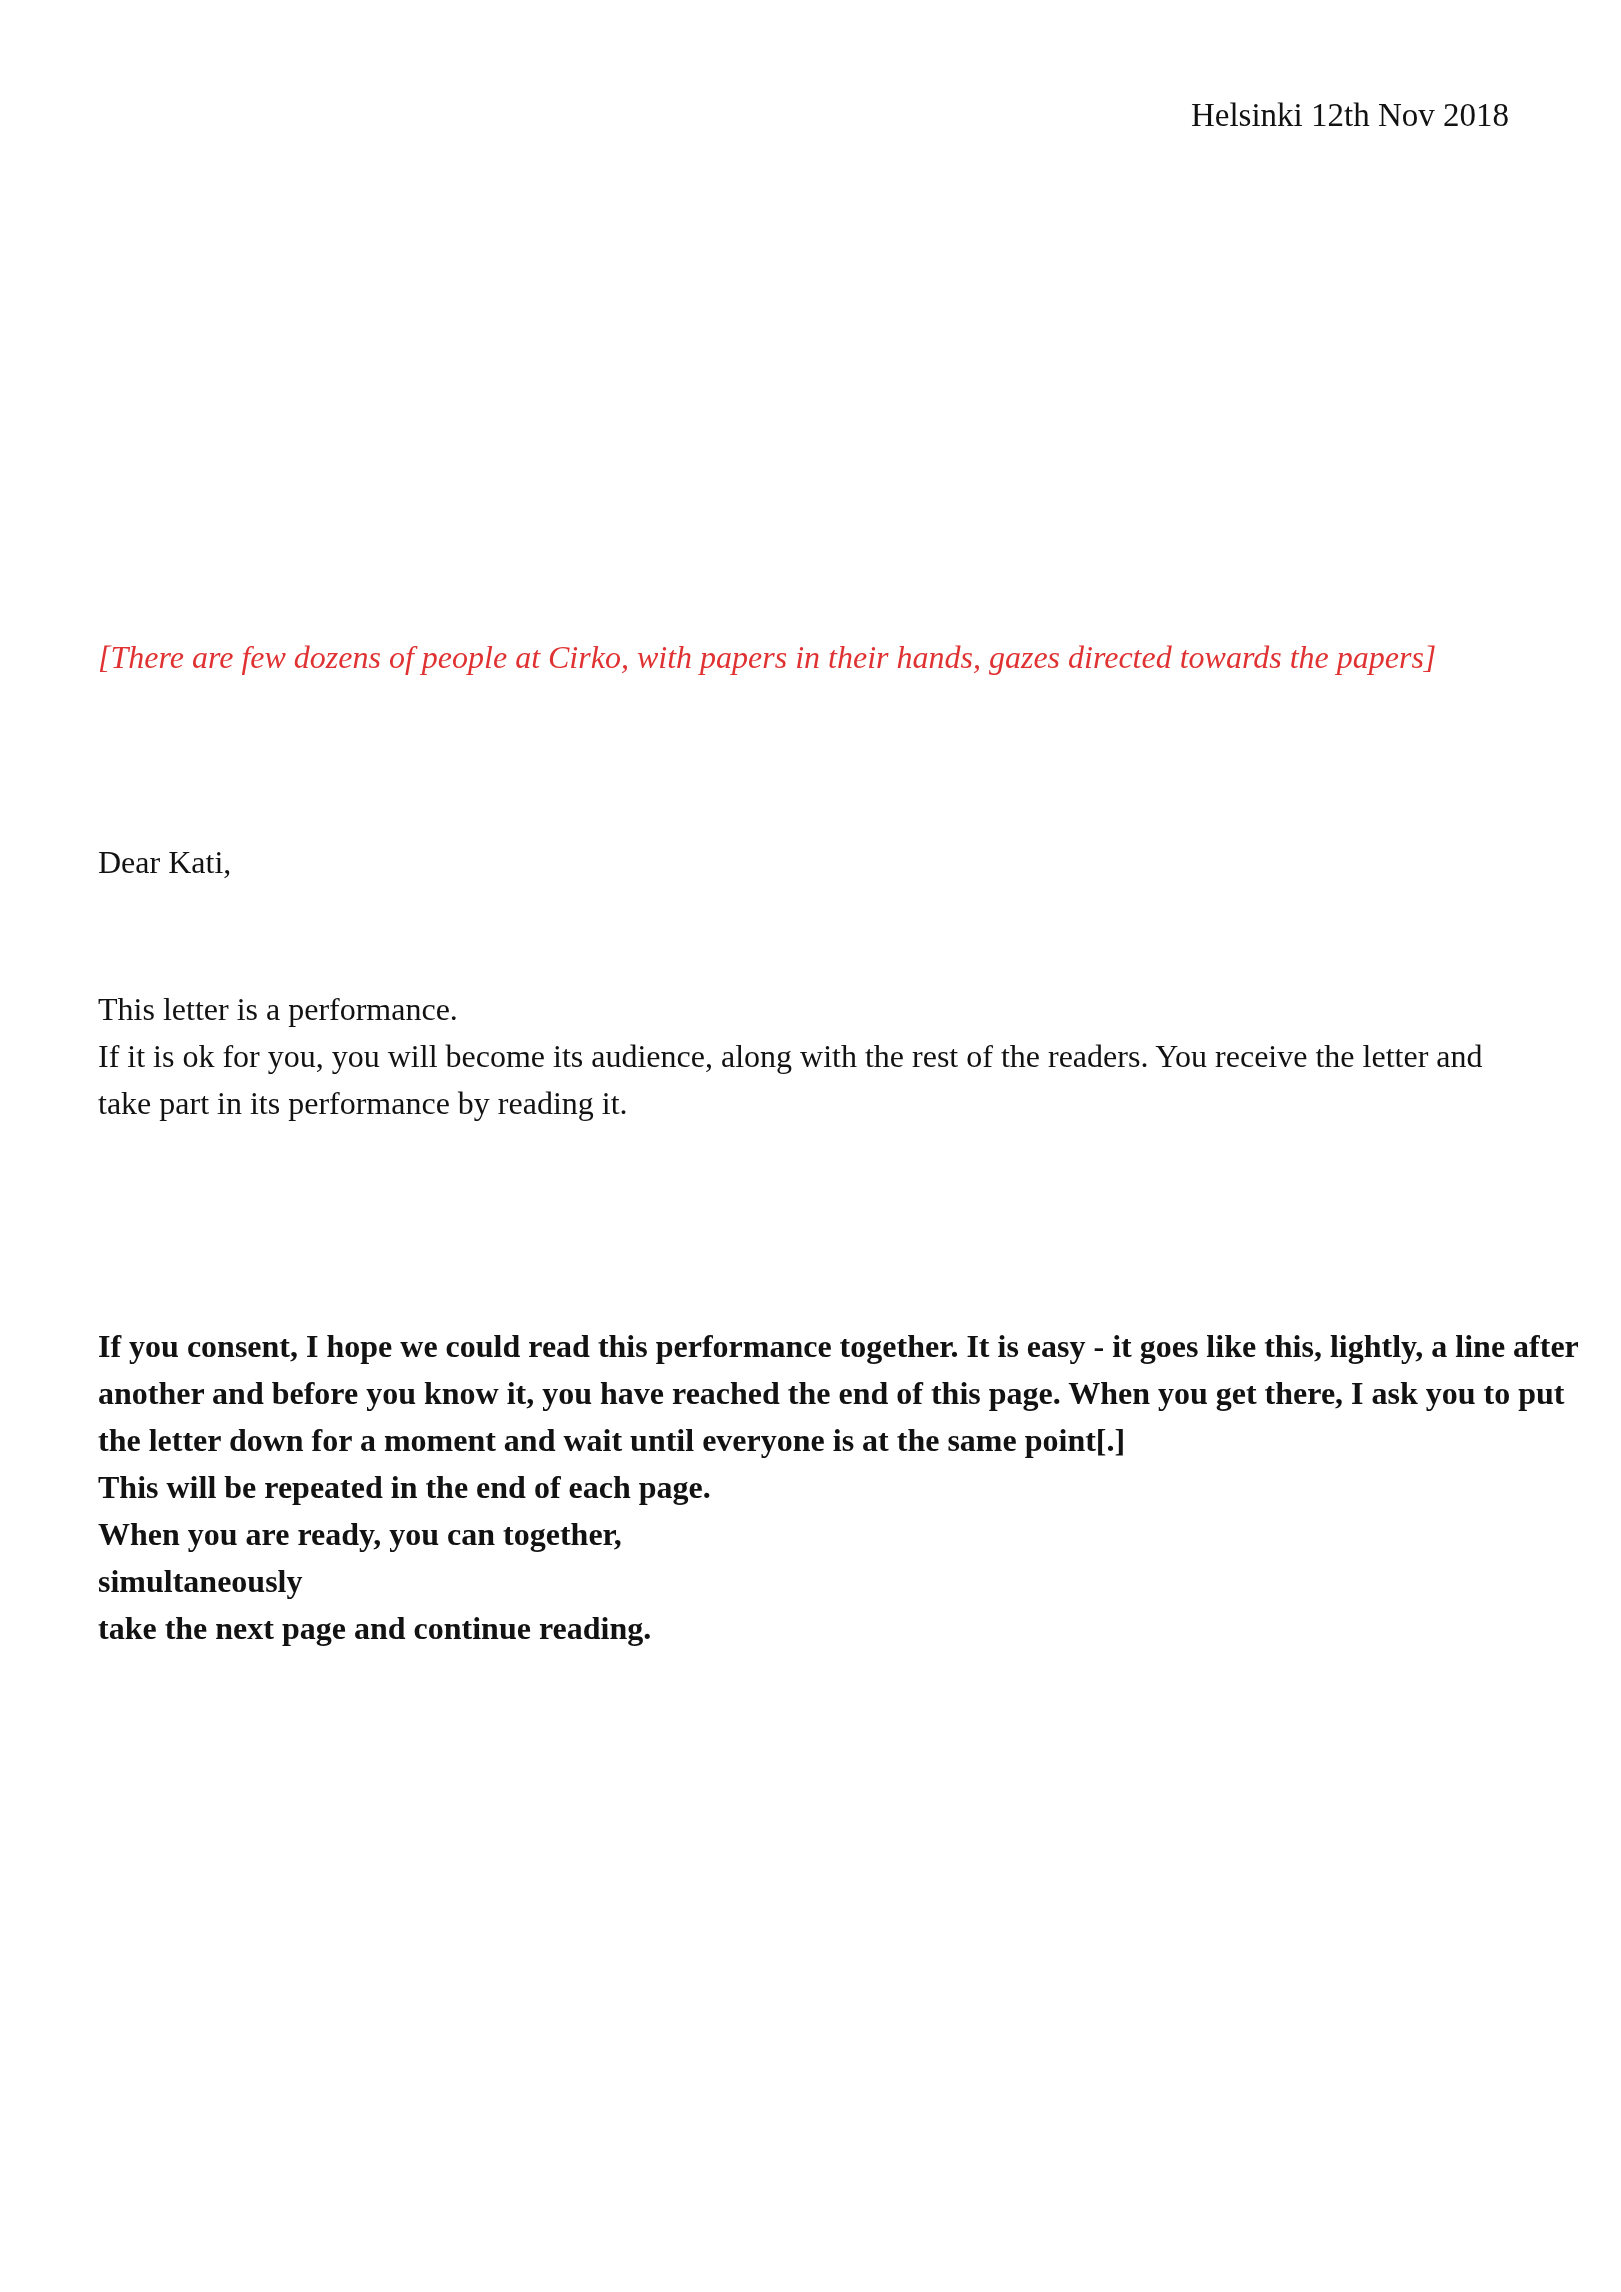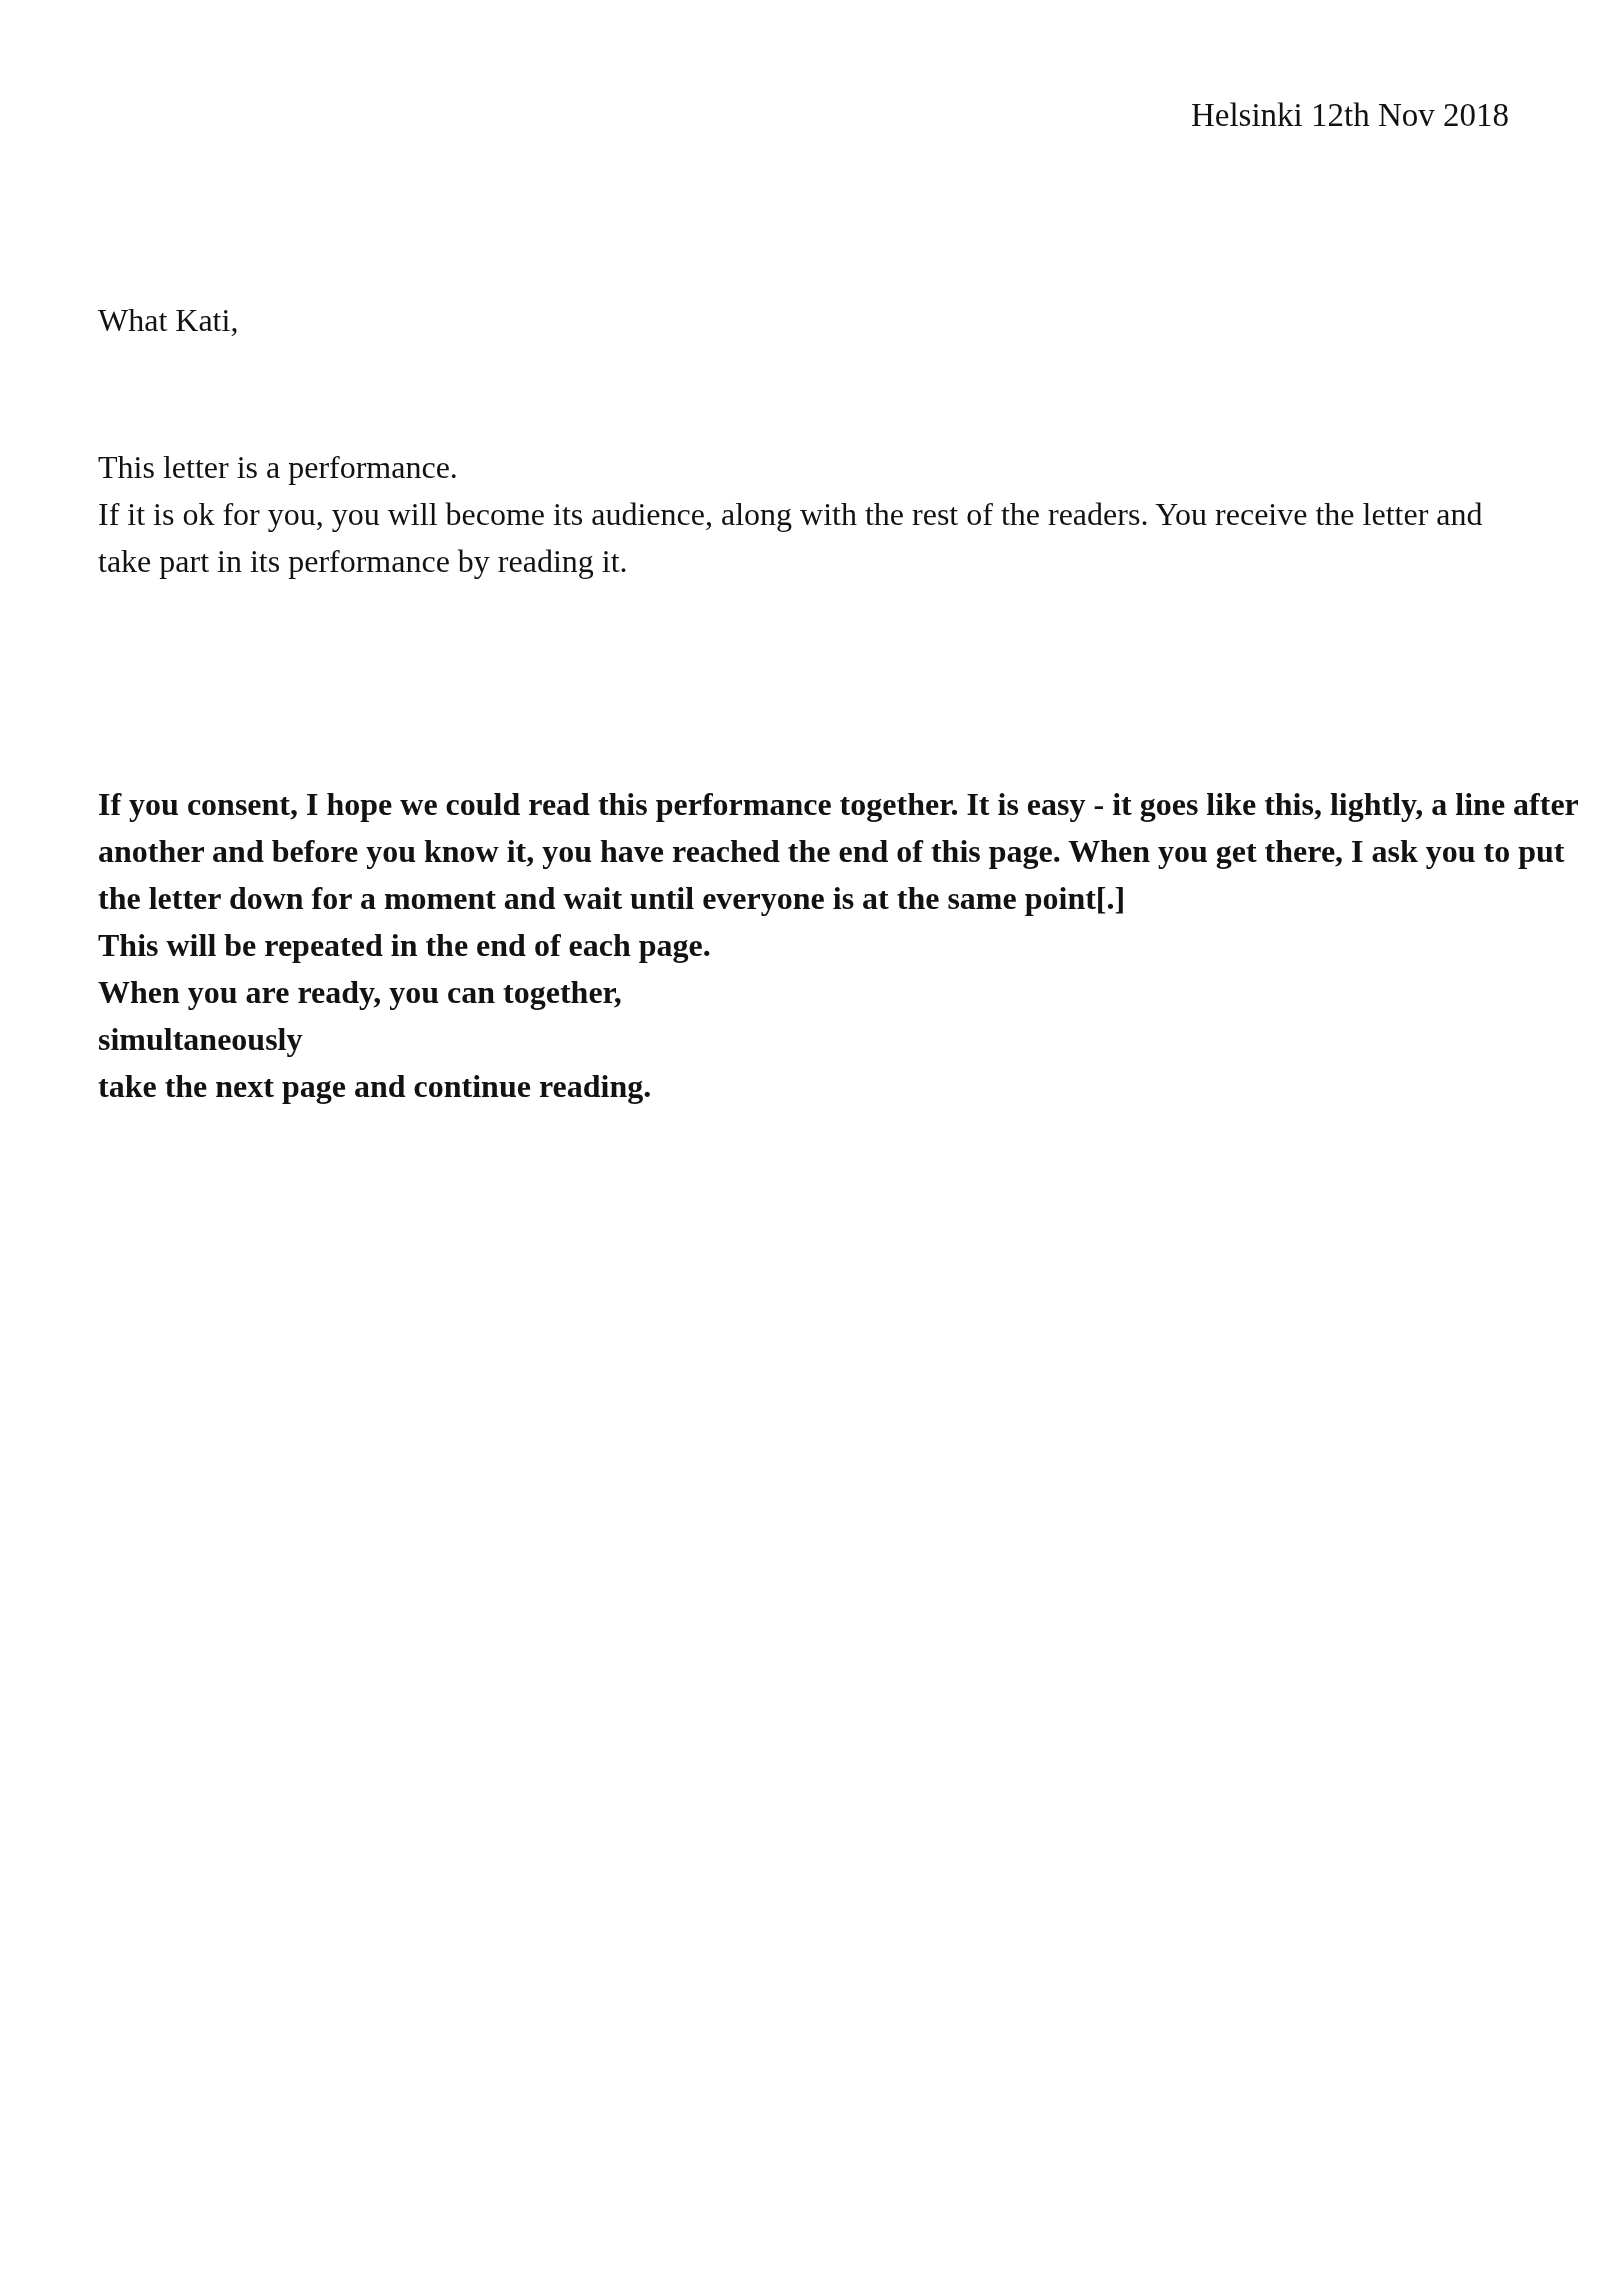"[There are few dozens of" div.stage { html: none -> <div>[There are few dozens of people at Cirko, with papers in their hands, gazes directed towards the papers]</div> }
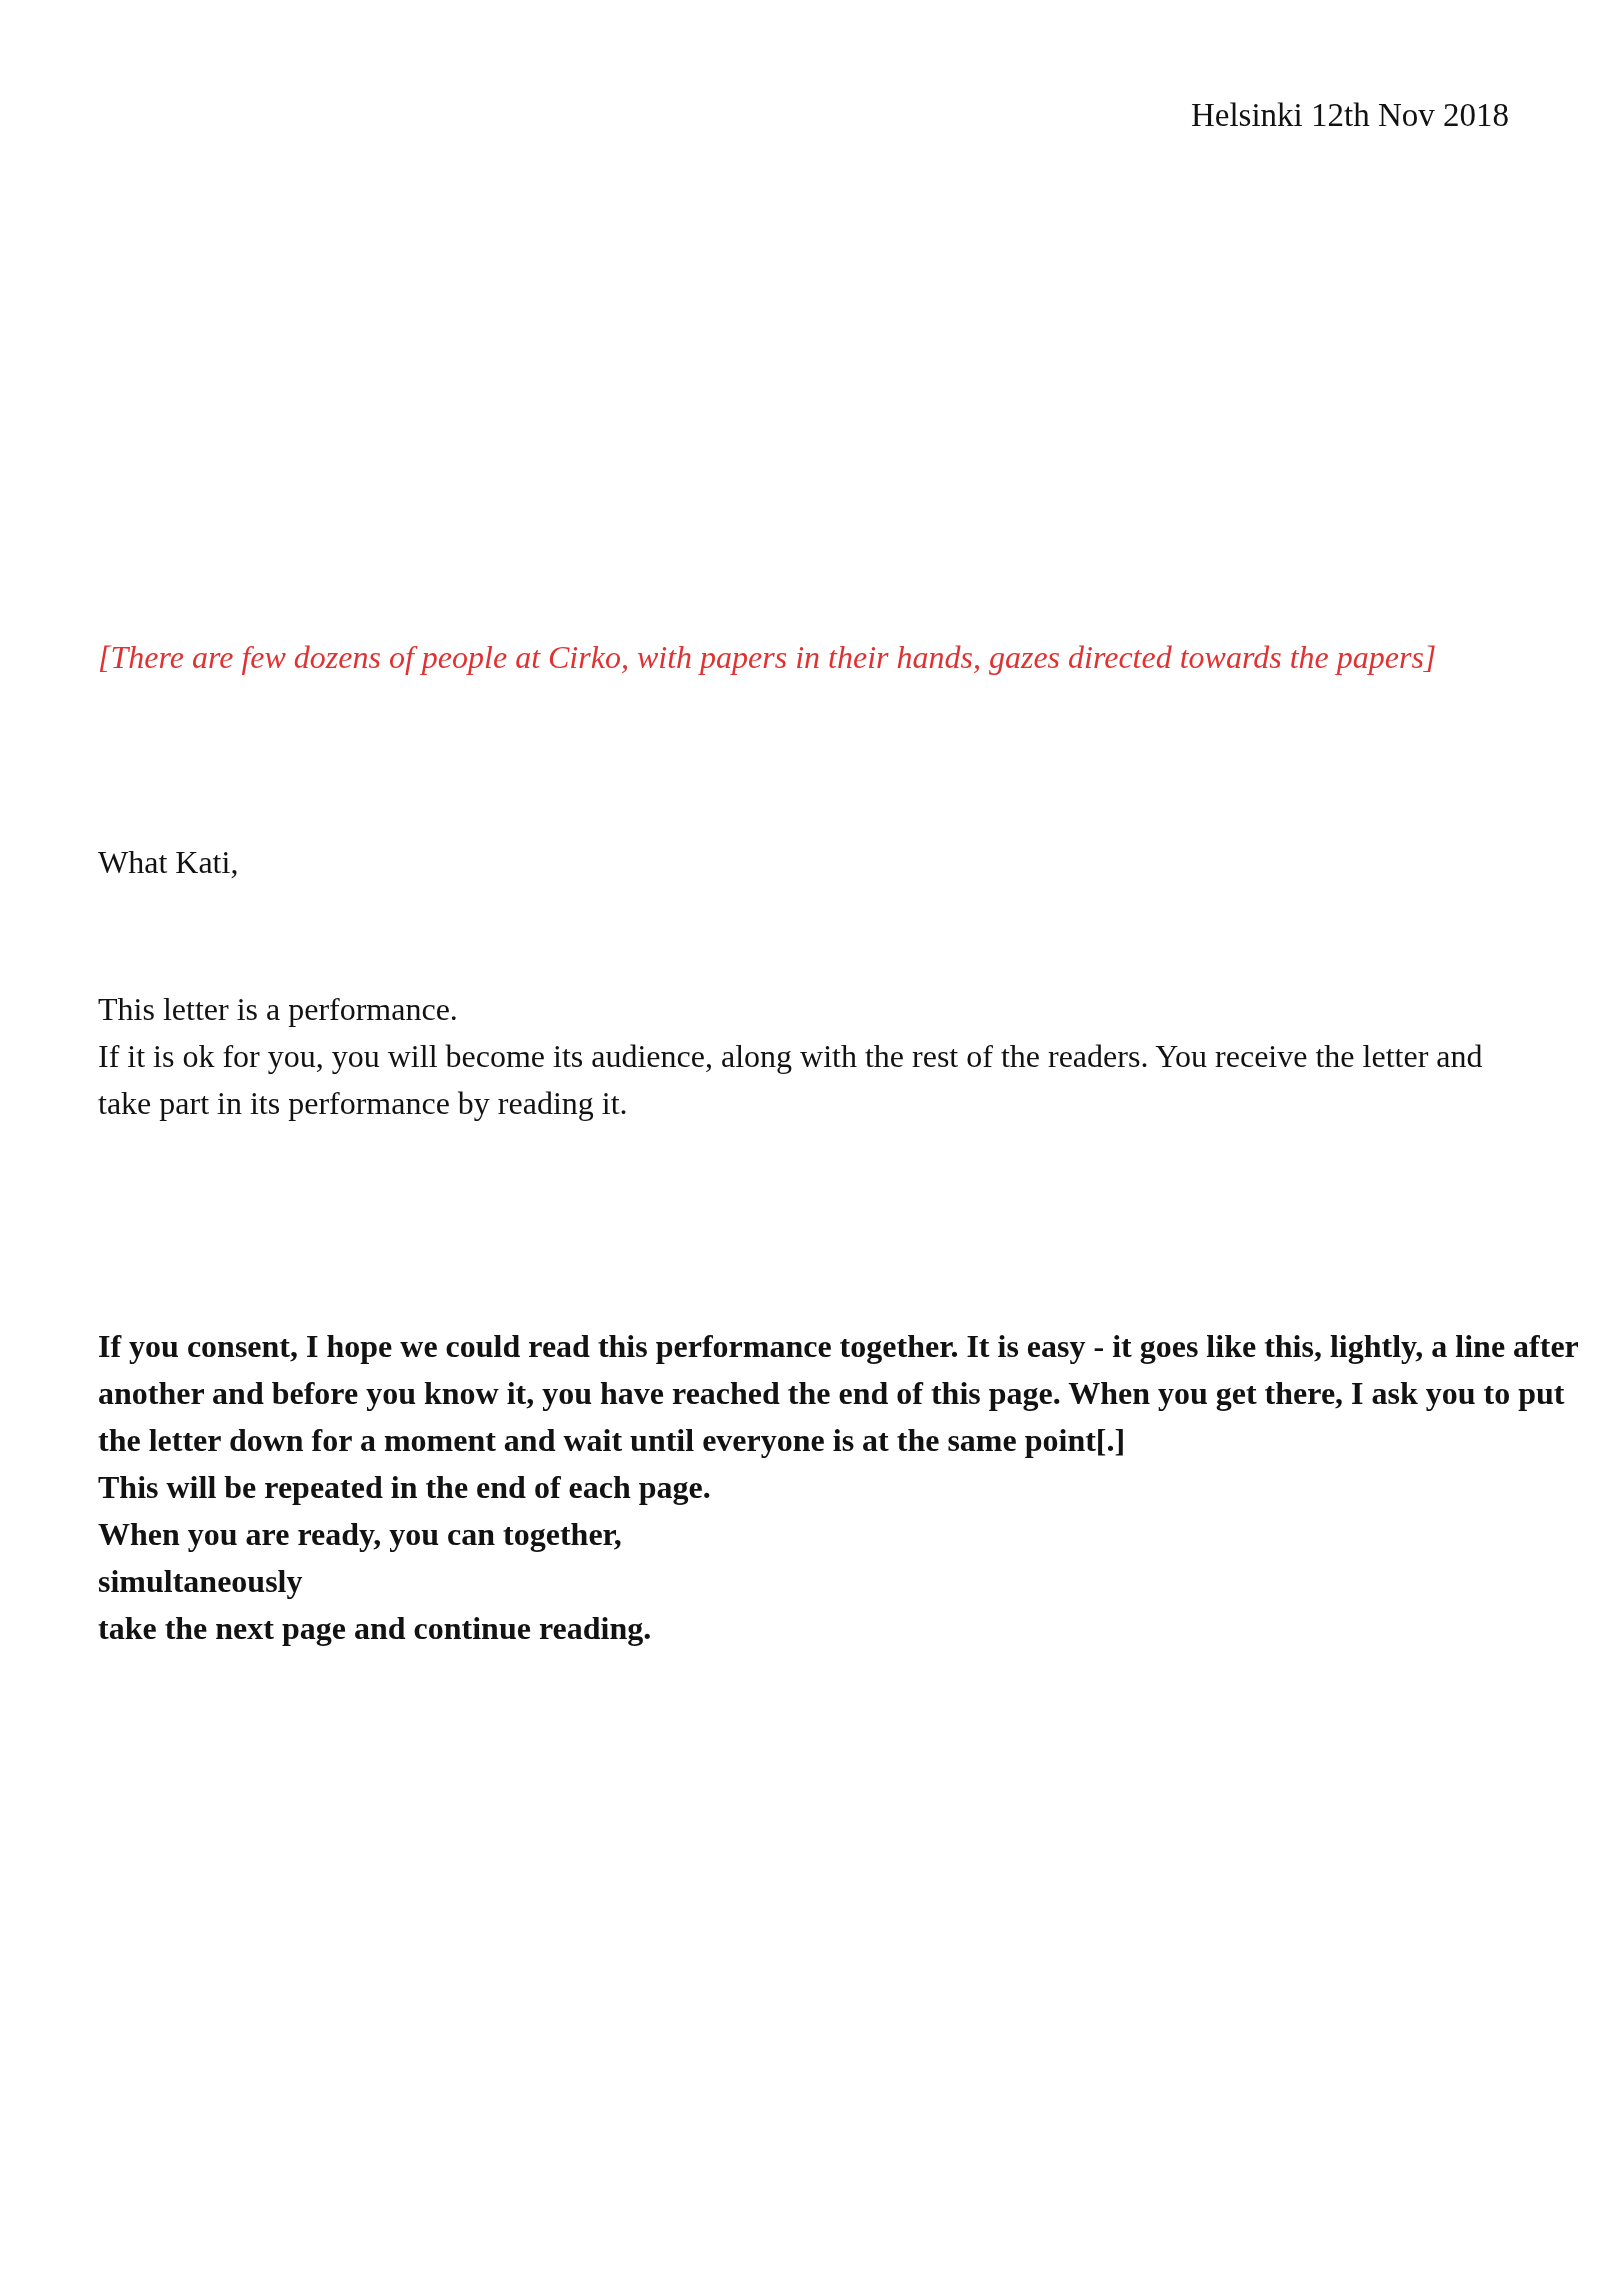"What Kati," div.line { text: What -> Dear }
